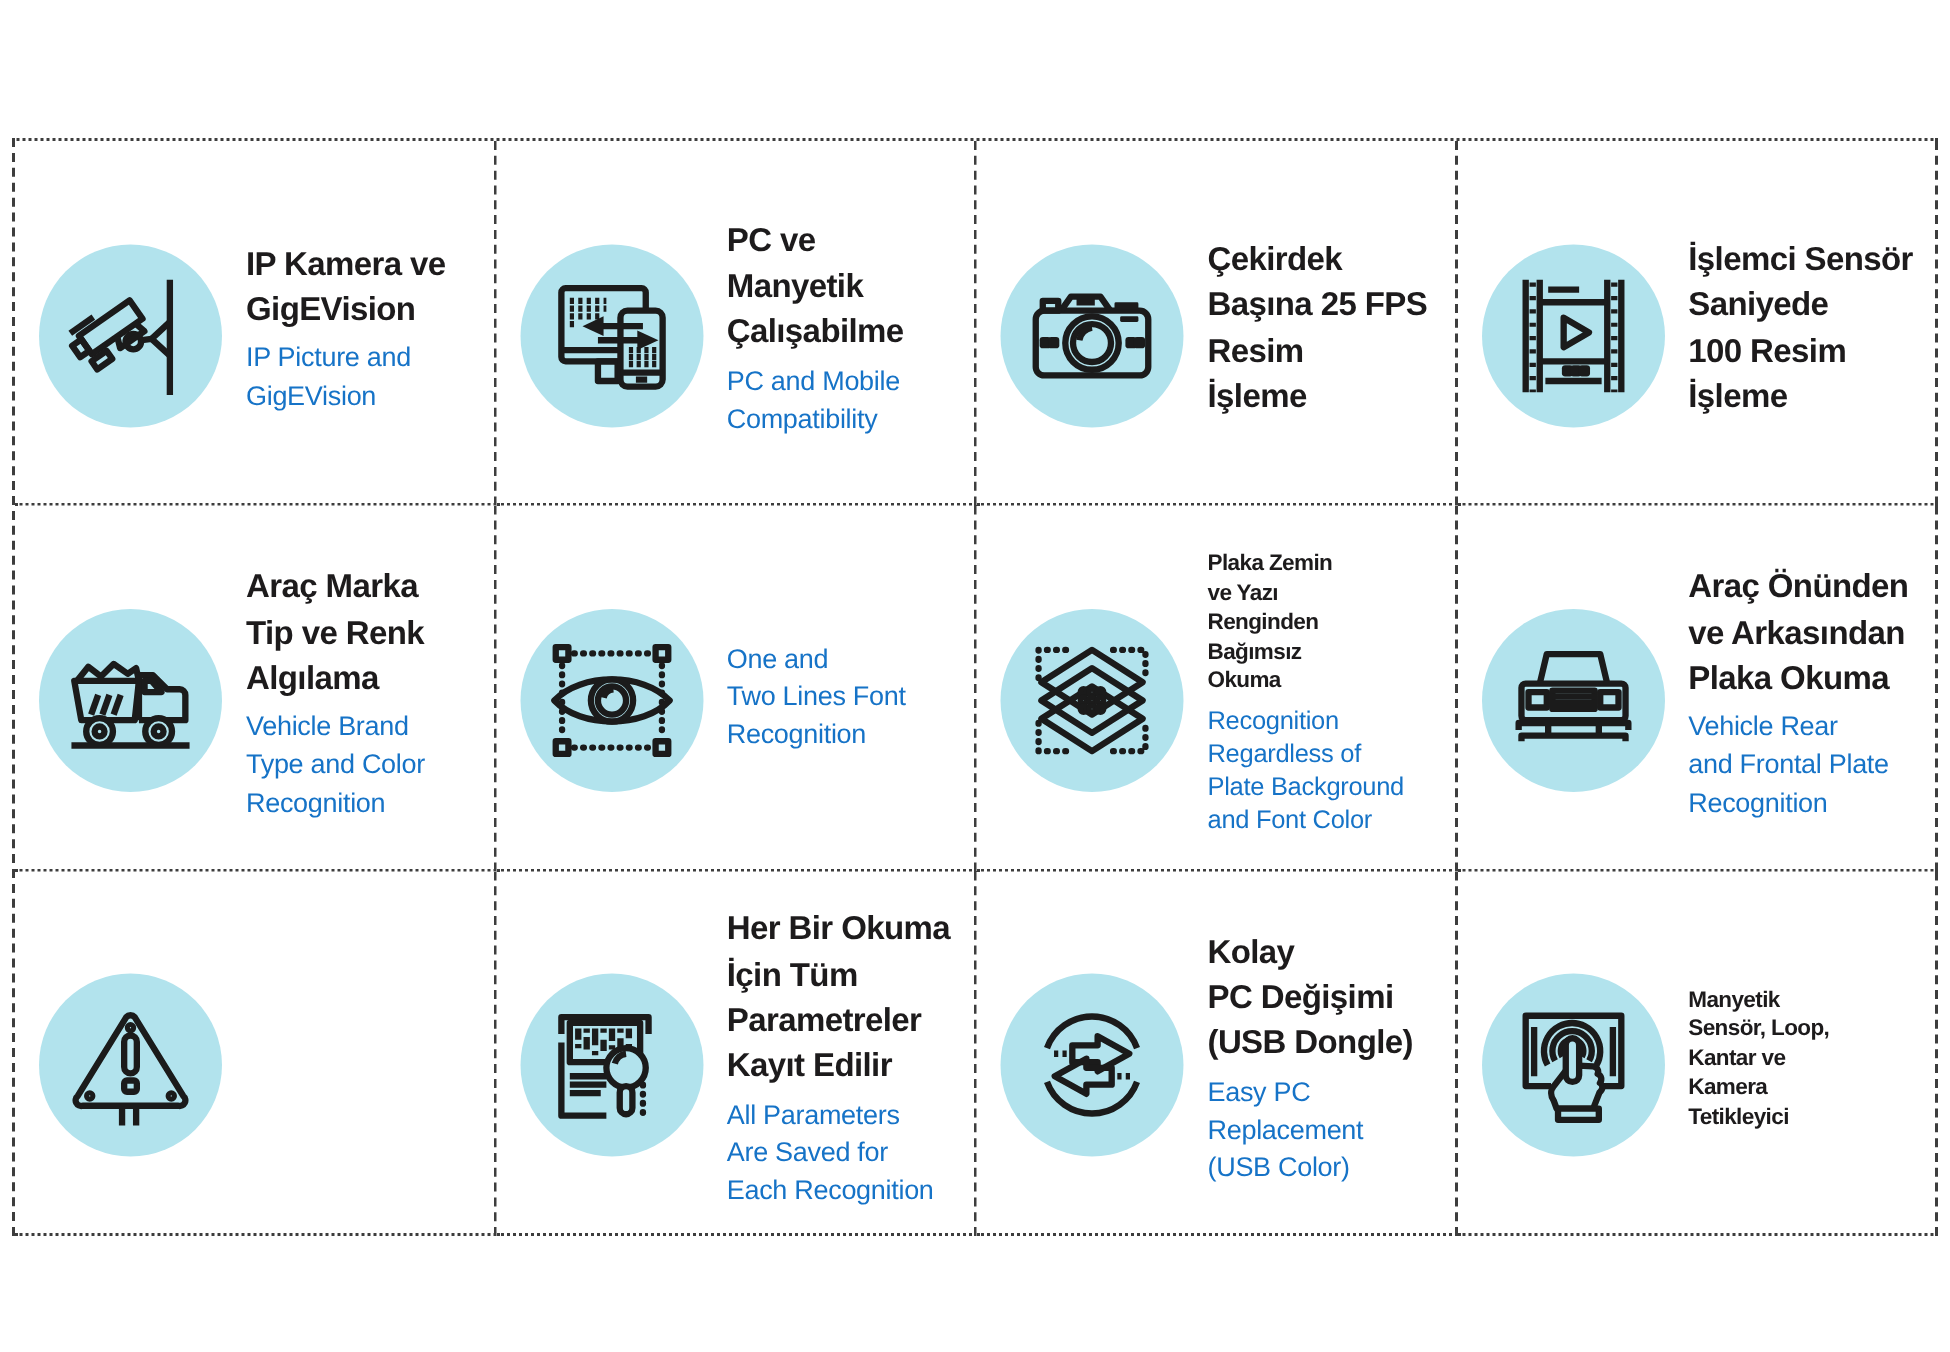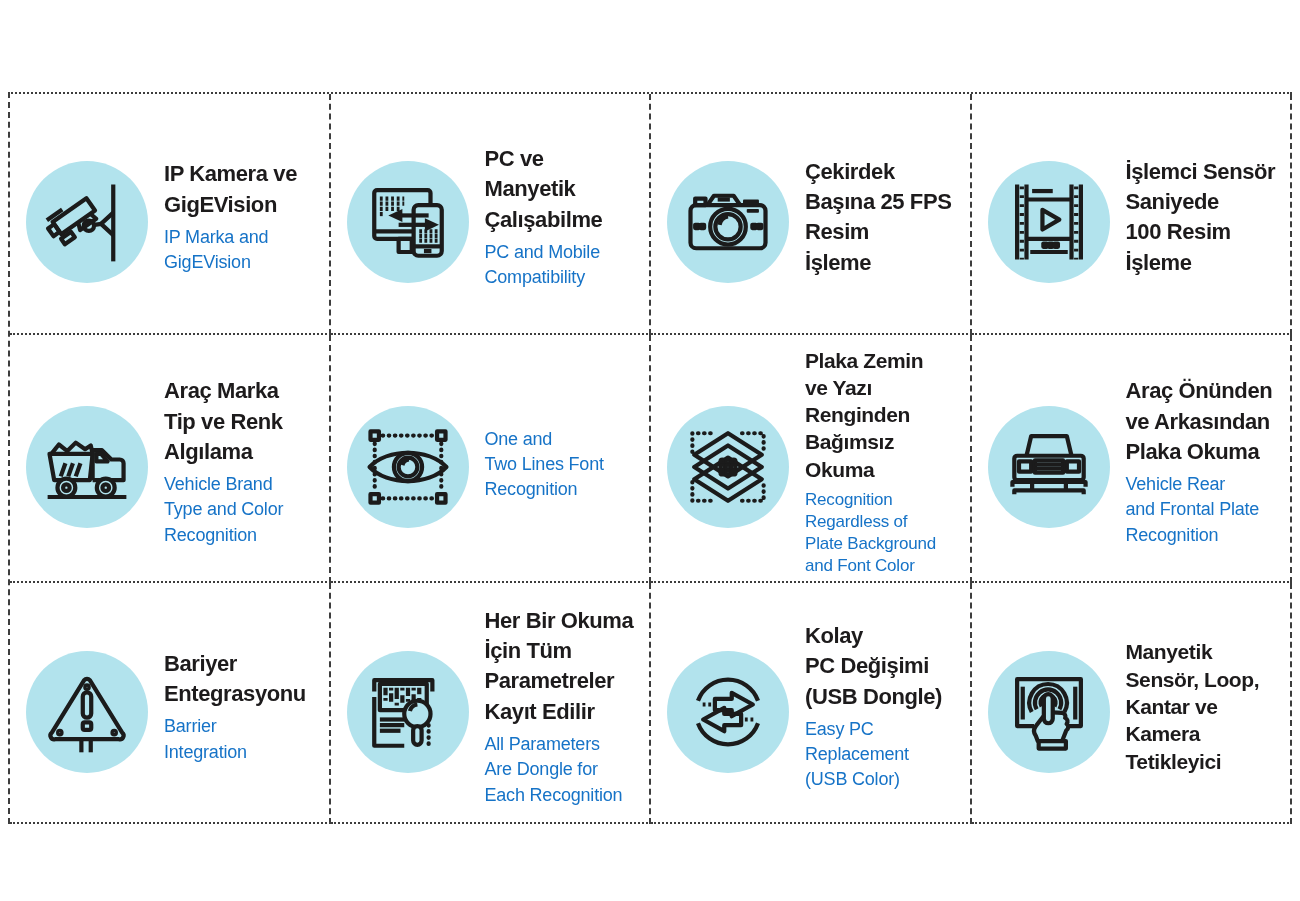"IP Marka and" div.subtitle { text: Marka -> Picture }
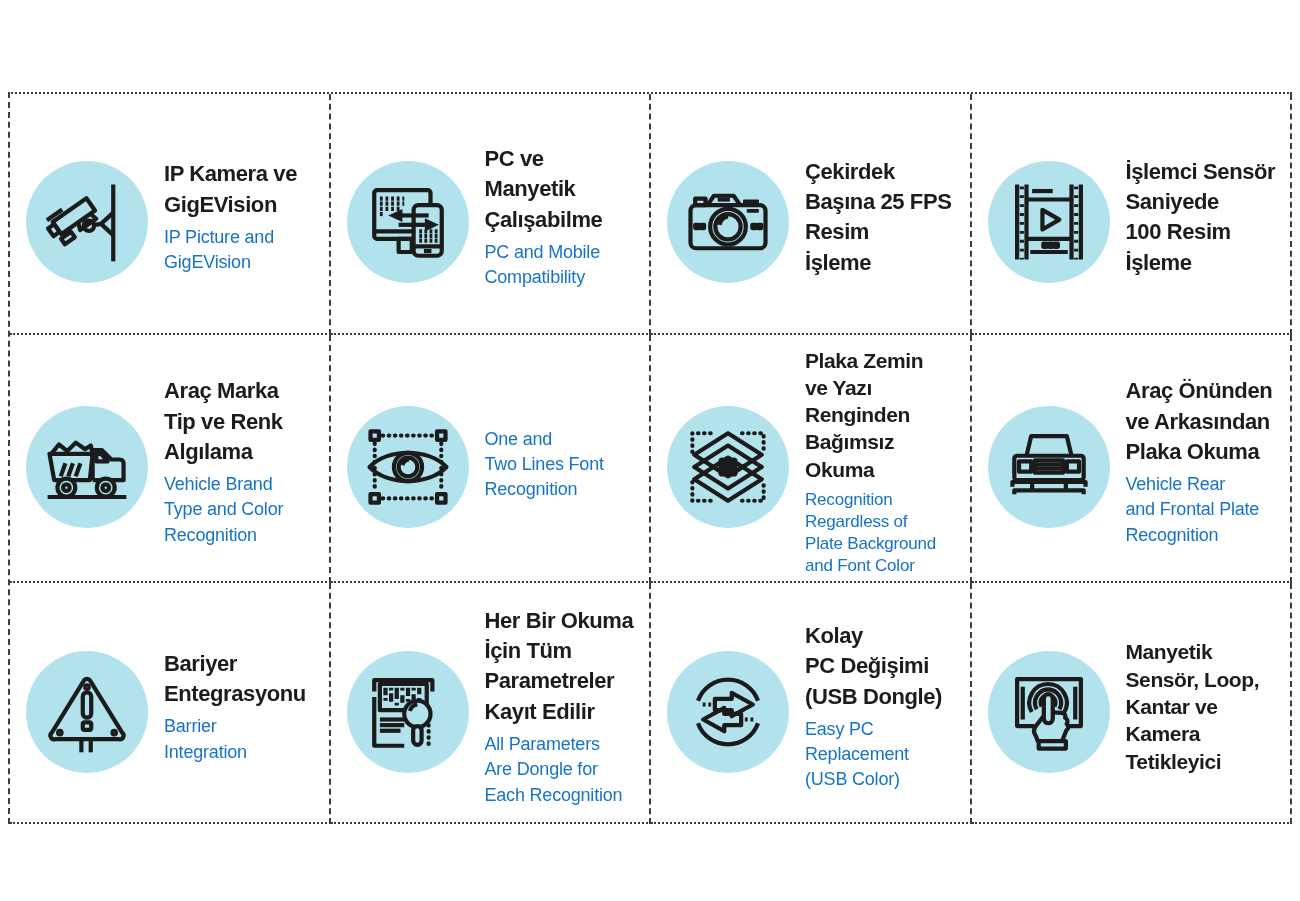"Plaka Zemin" .cell.compact .title { font-size: 21px -> 15px }
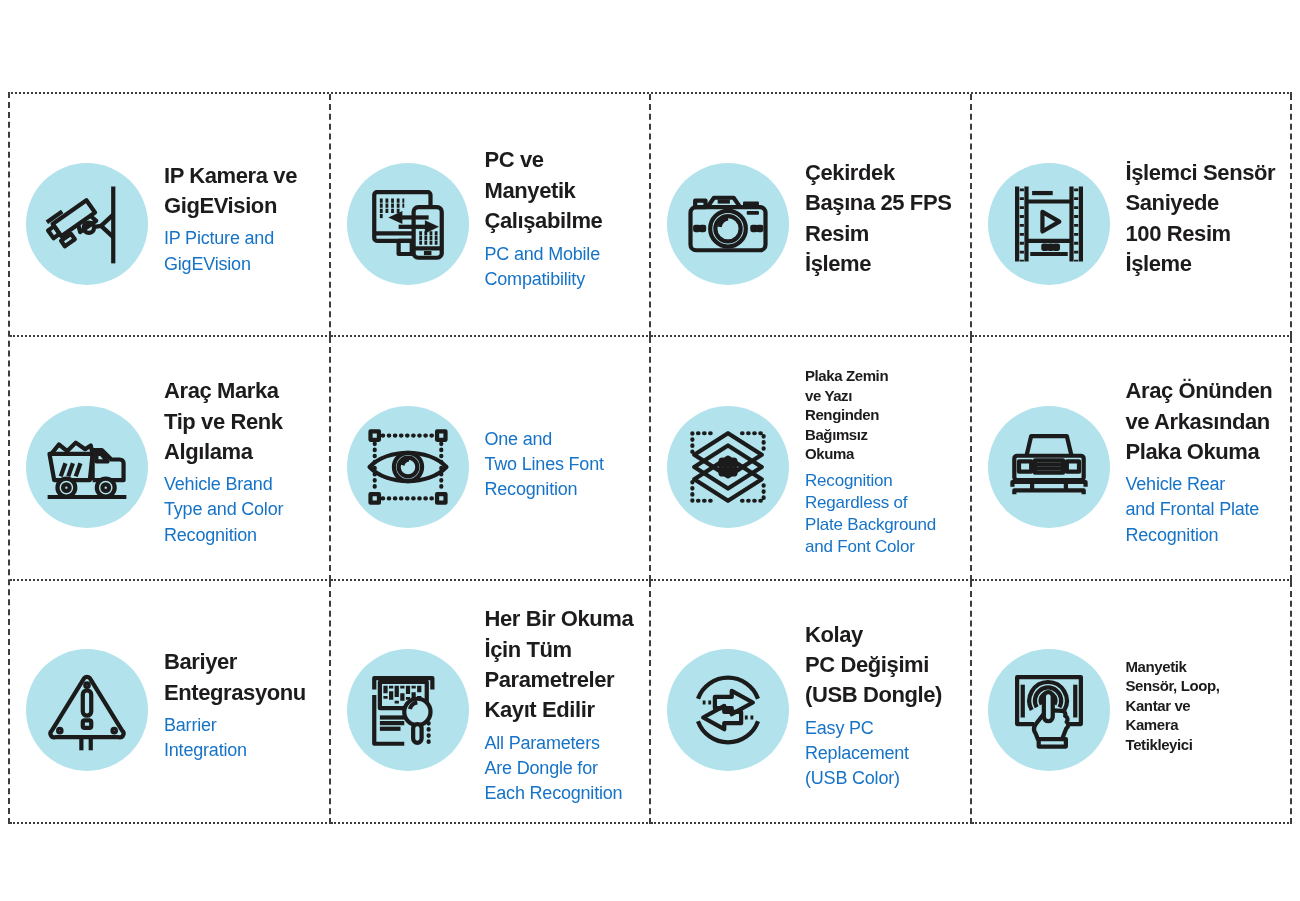"Bariyer" div.texts { html: <div> <div>Bariyer Entegrasyonu</div> <div>Barrier Integration</div> </div> -> none }
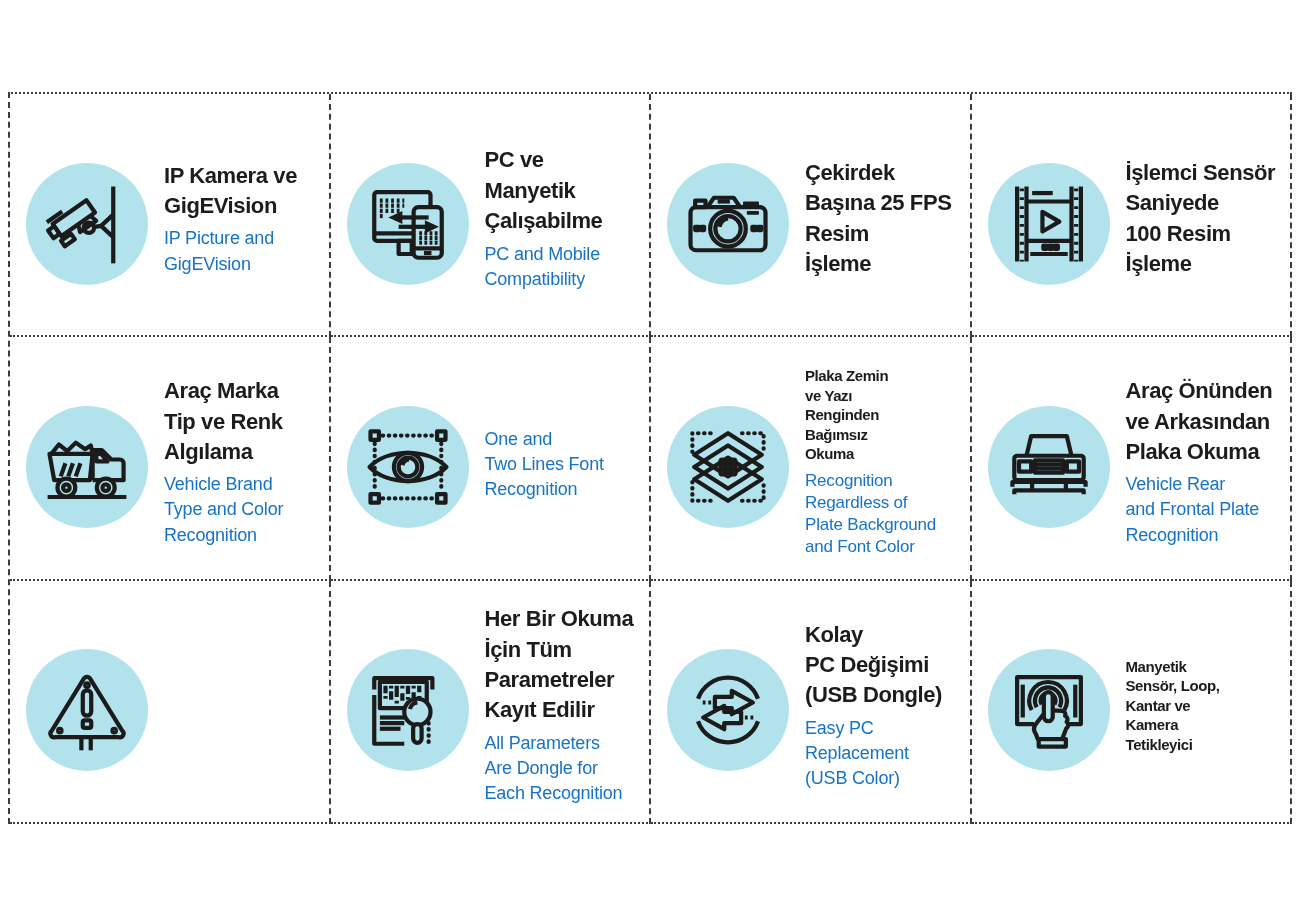"All Parameters" div.subtitle { text: Dongle -> Saved }
